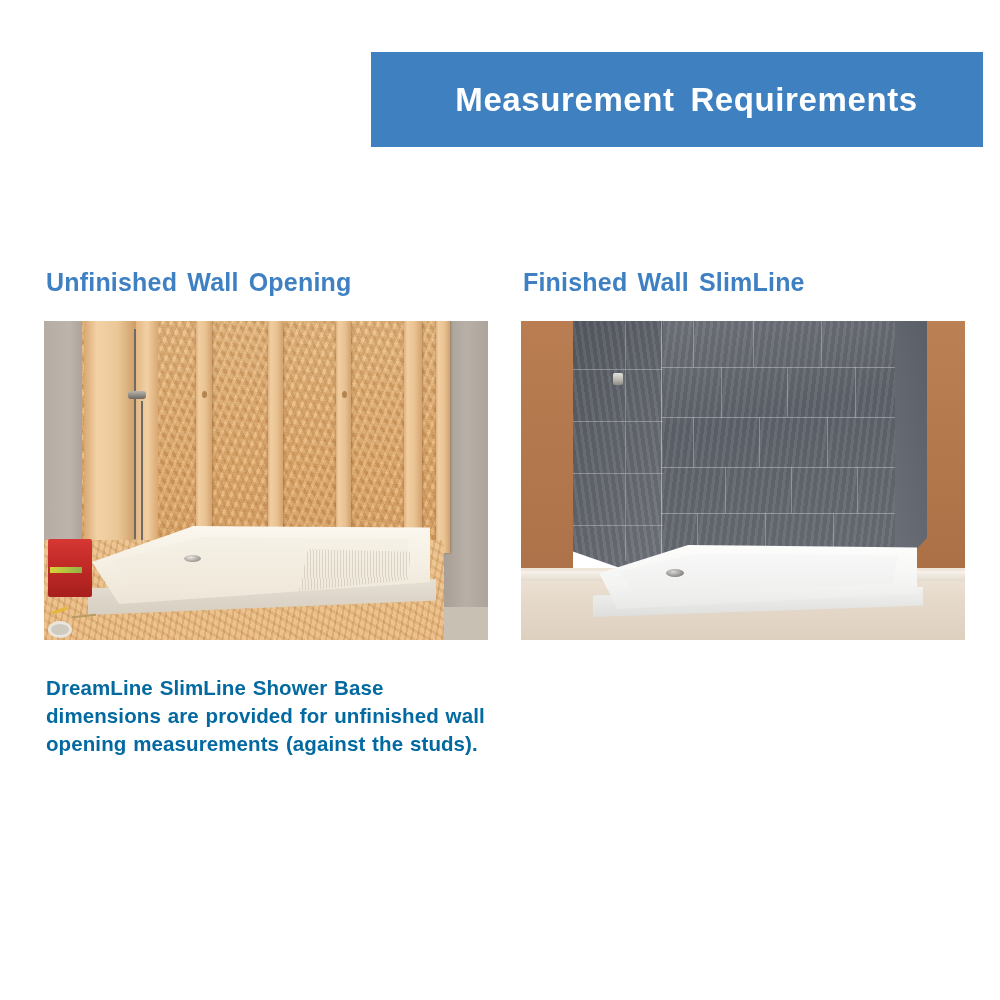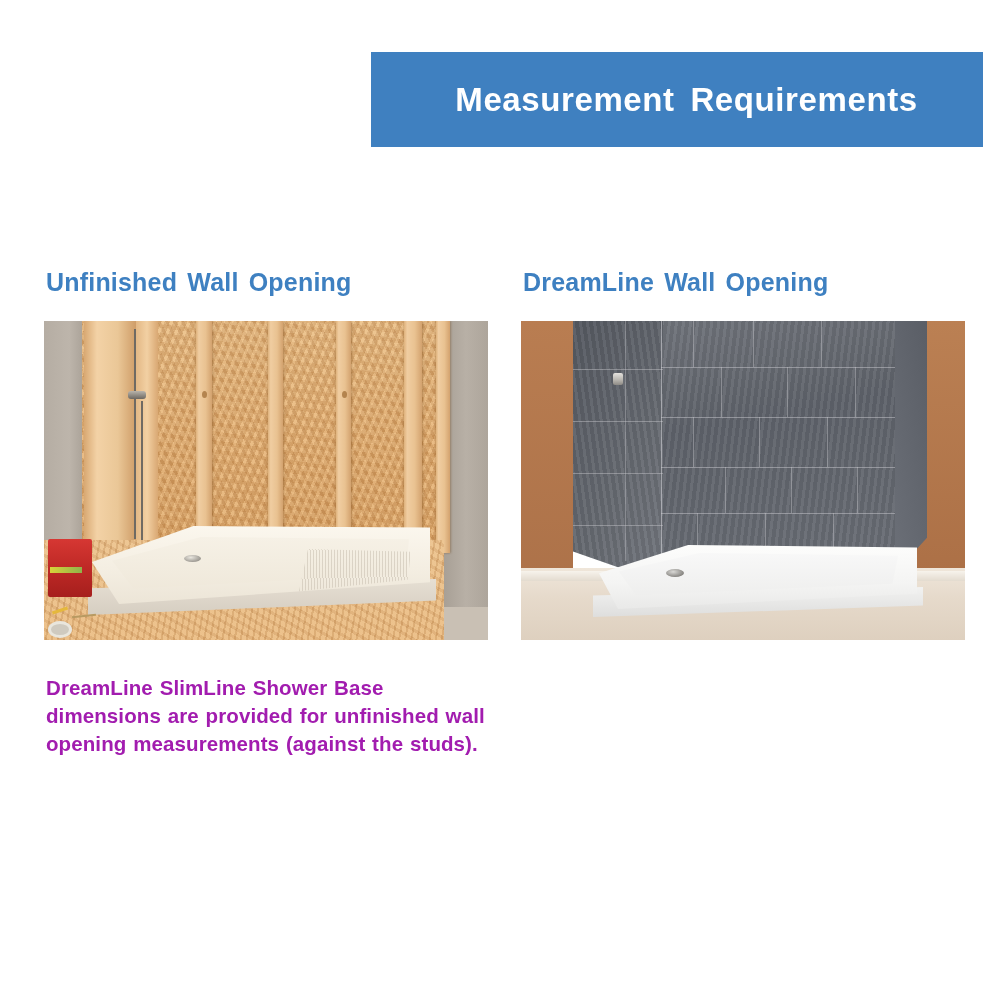"DreamLine Wall Opening" div.section-heading { text: DreamLine Wall Opening -> Finished Wall SlimLine }
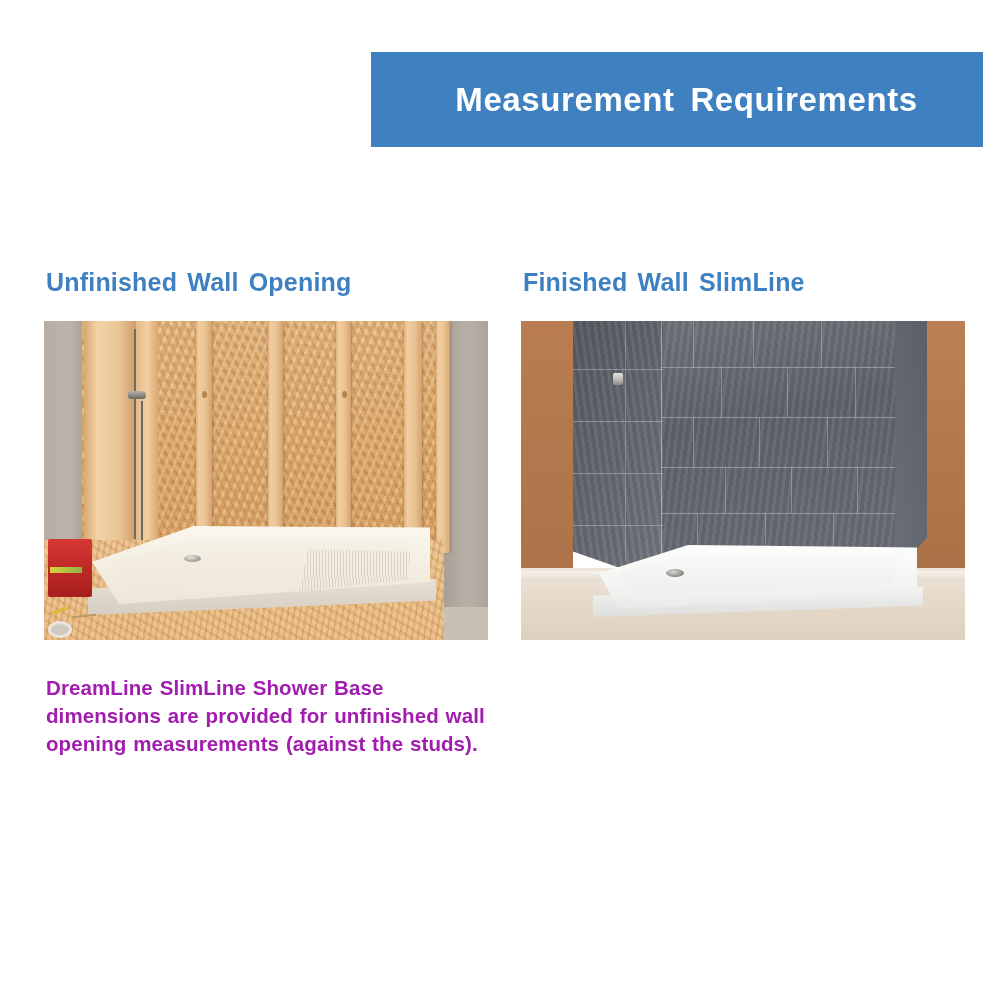"DreamLine SlimLine Shower Base" .caption { color: #a21caf -> #0369a1 }
